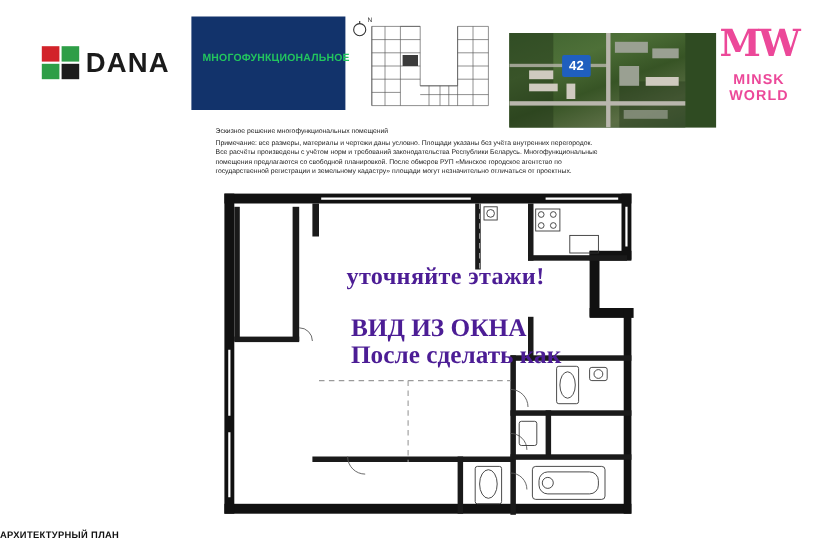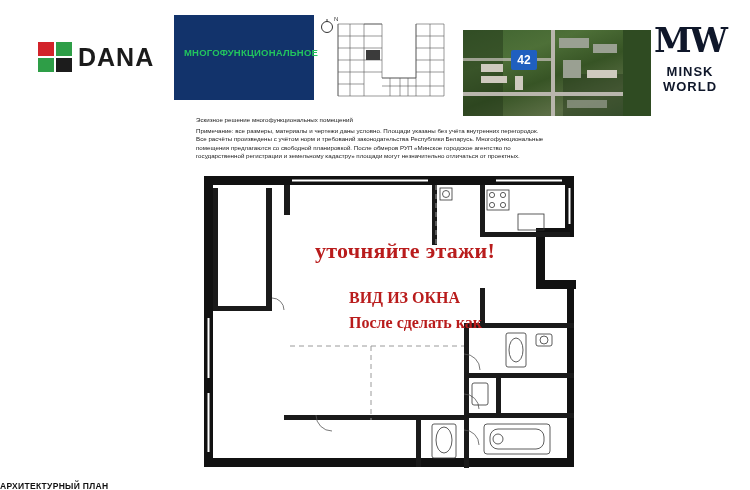"MW" .mw-logo { color: #0f172a -> #ec4899 }
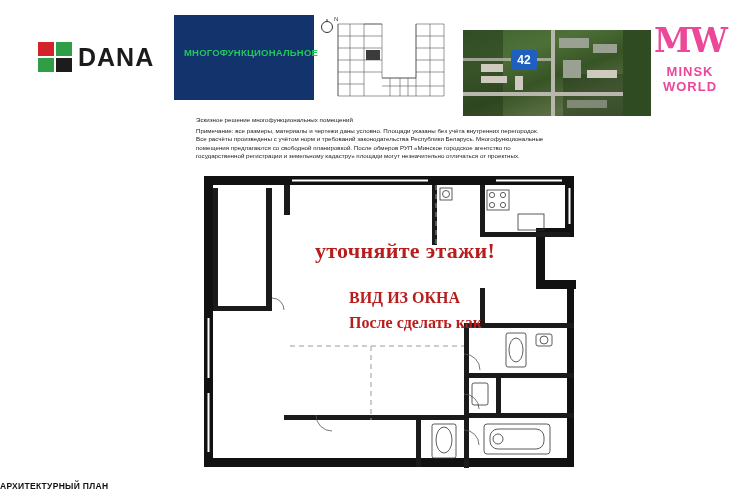"уточняйте этажи!" .overlay-text { color: #b91c1c -> #4c1d95 }
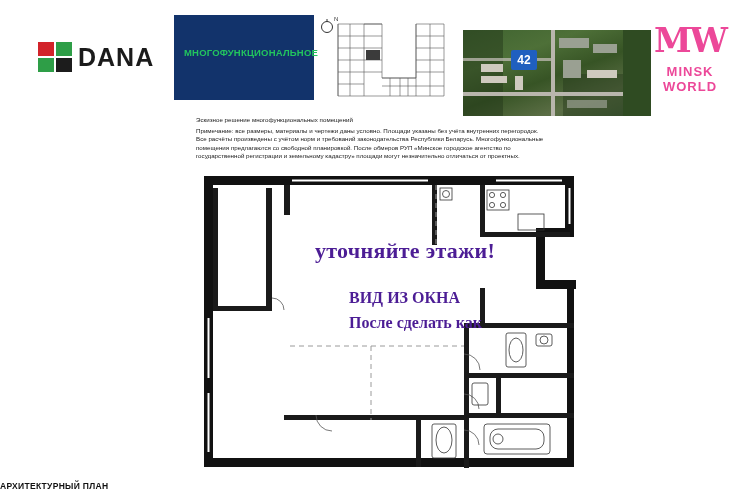"ВИД ИЗ ОКНА" .ov2 { font-size: 16px -> 23px; margin-left: 30px -> none }
